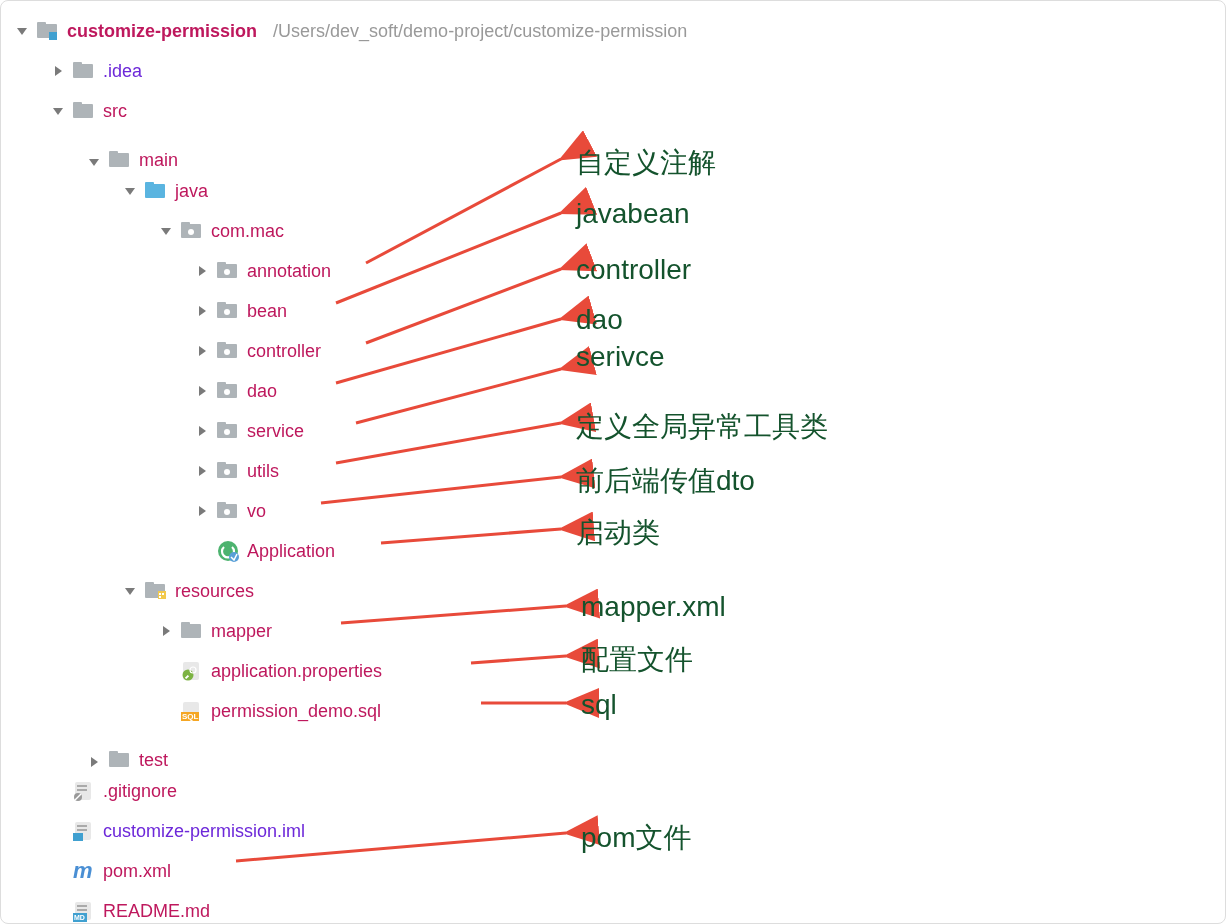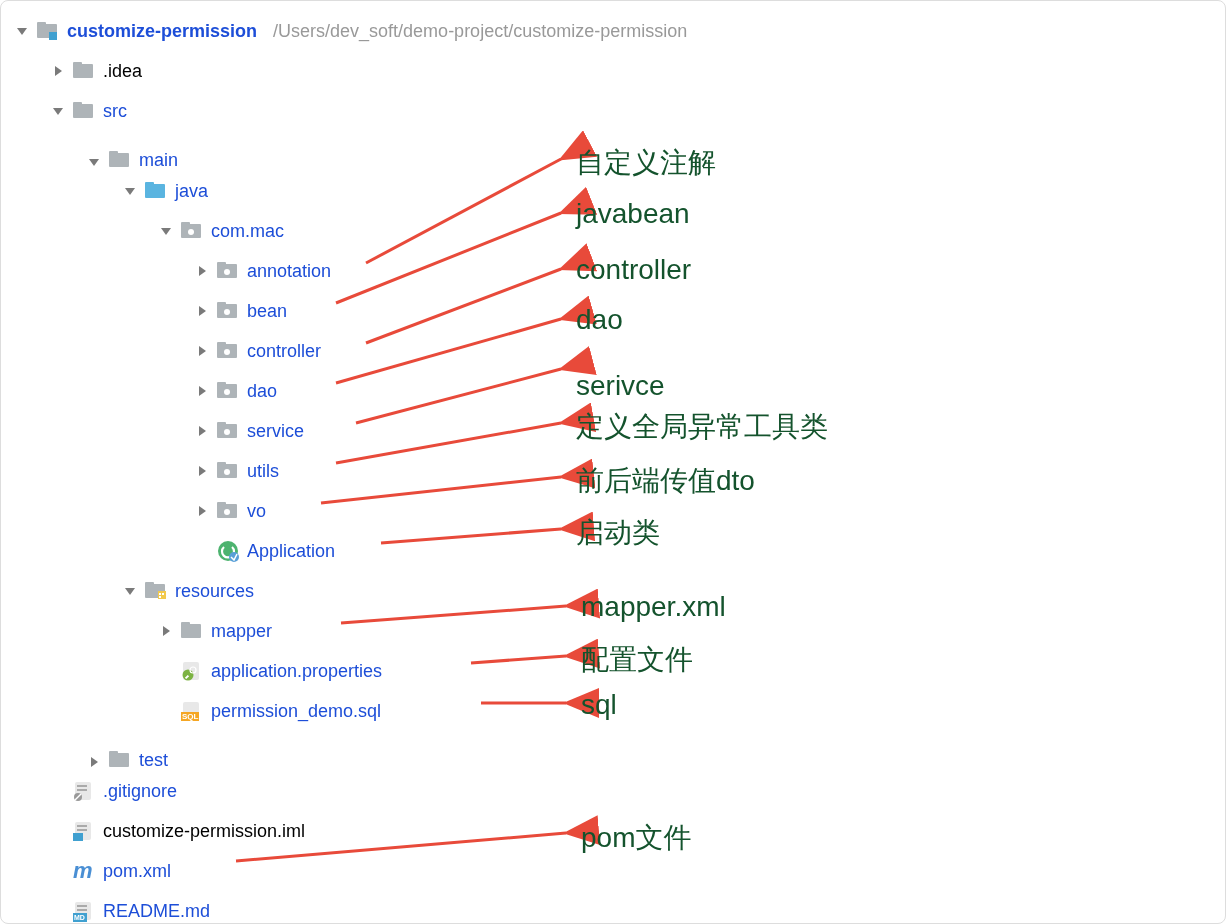"customize-permission" .label { color: #1d4ed8 -> #be185d }
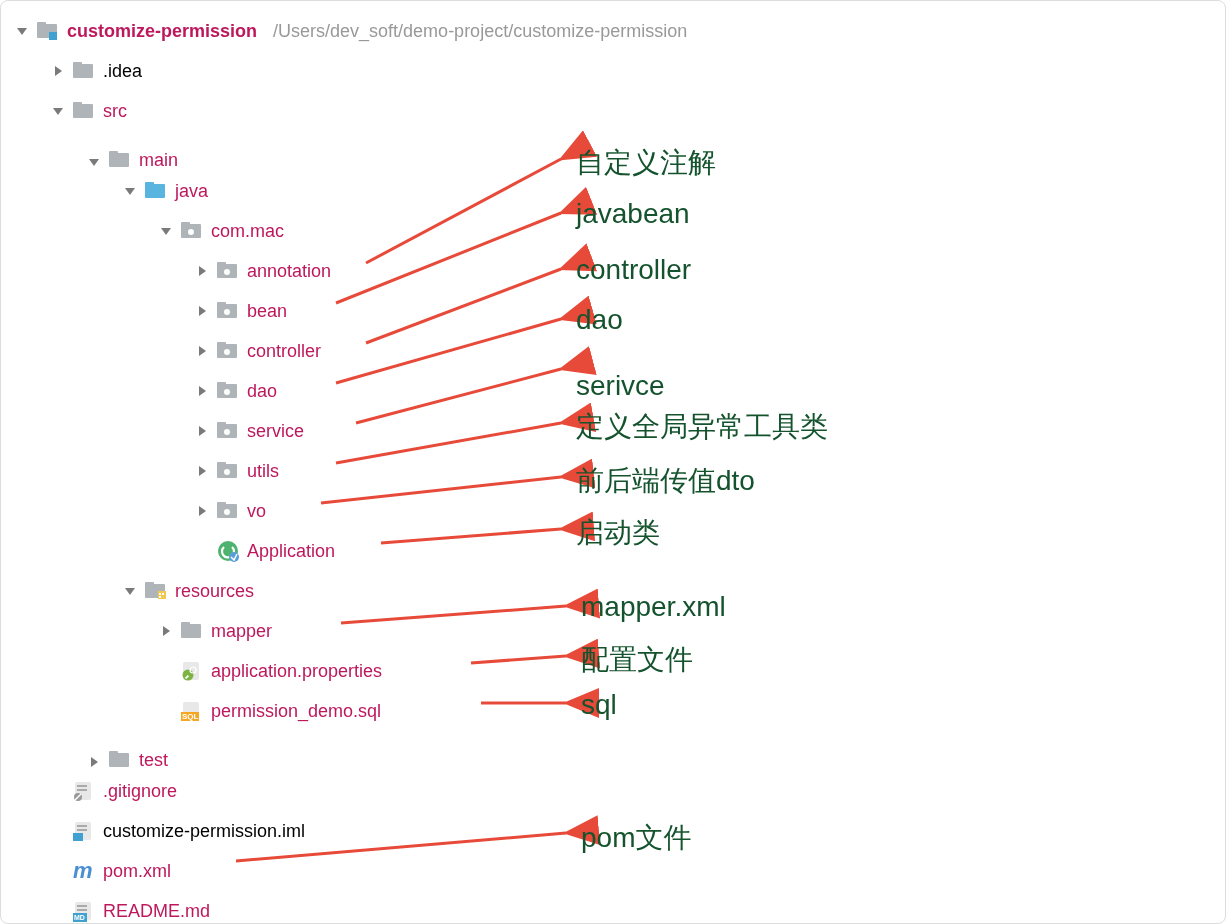".idea" .label.brown { color: #000000 -> #6d28d9 }
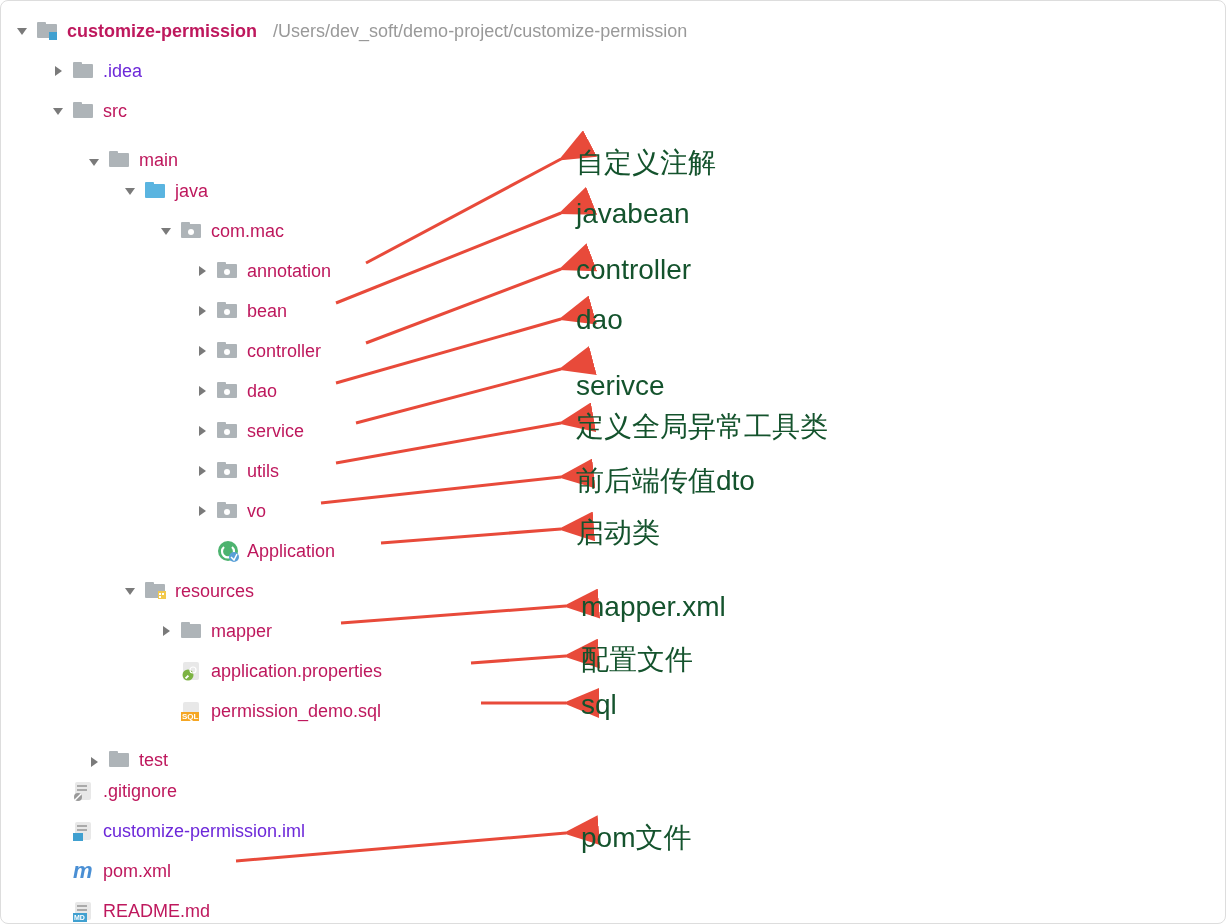"serivce" div.annotation { top: 369px -> 340px }
